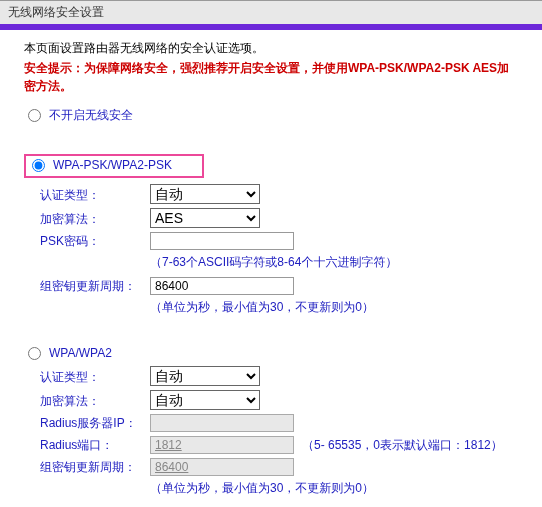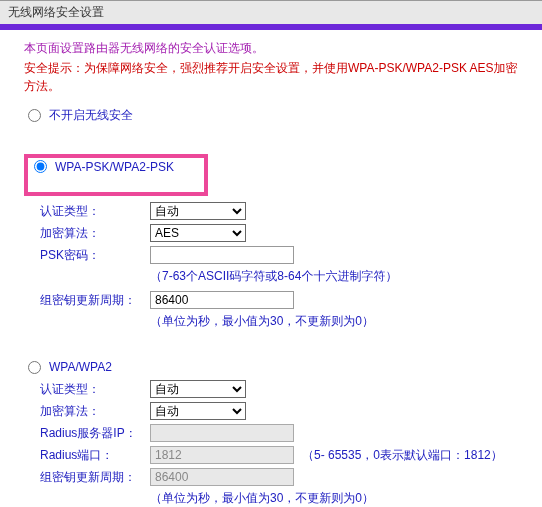"本页面设置路由器无线网络的安全认证选项。" .intro { color: #a21caf -> #000000 }
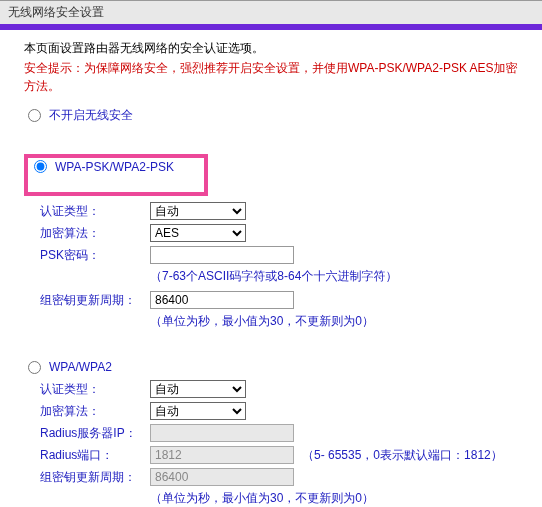"安全提示：为保障网络安全，强烈推荐开启安全设置，并使用WPA-PSK/WPA2-" .warning { font-weight: none -> bold }
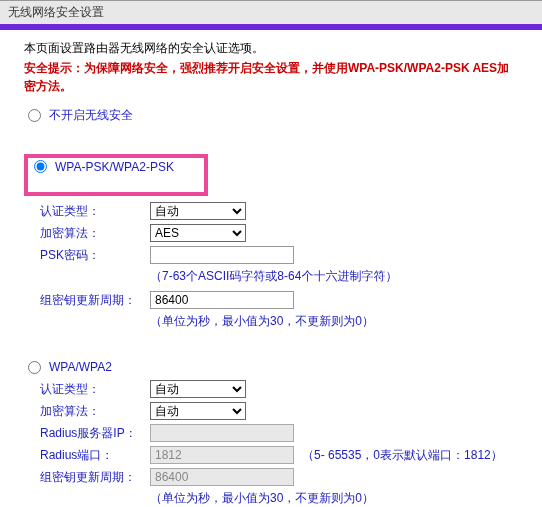"WPA-PSK/WPA2-PSK" .highlight-box { align-items: flex-start -> center; border: 4px solid #ec4899 -> 2px solid #ec4899; padding: 2px 30px 18px 2px -> 2px 30px 4px 2px }
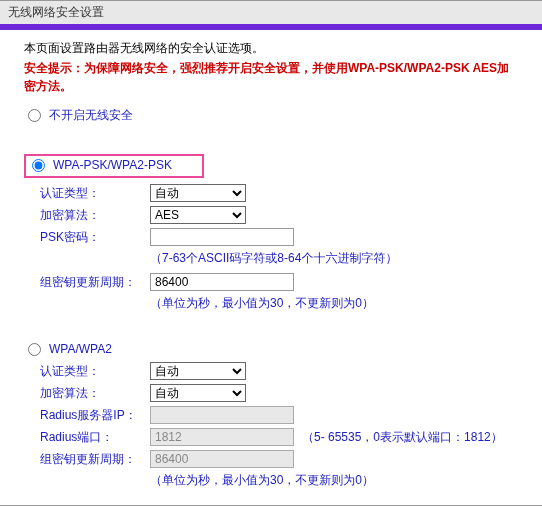"自动" .field-row select { font-size: 12px -> 14px; width: 96px -> 110px }
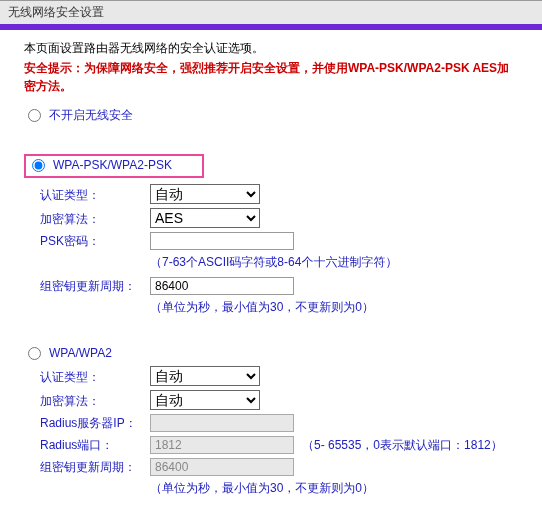"1812" .disabled-input { text-decoration: none -> underline }
